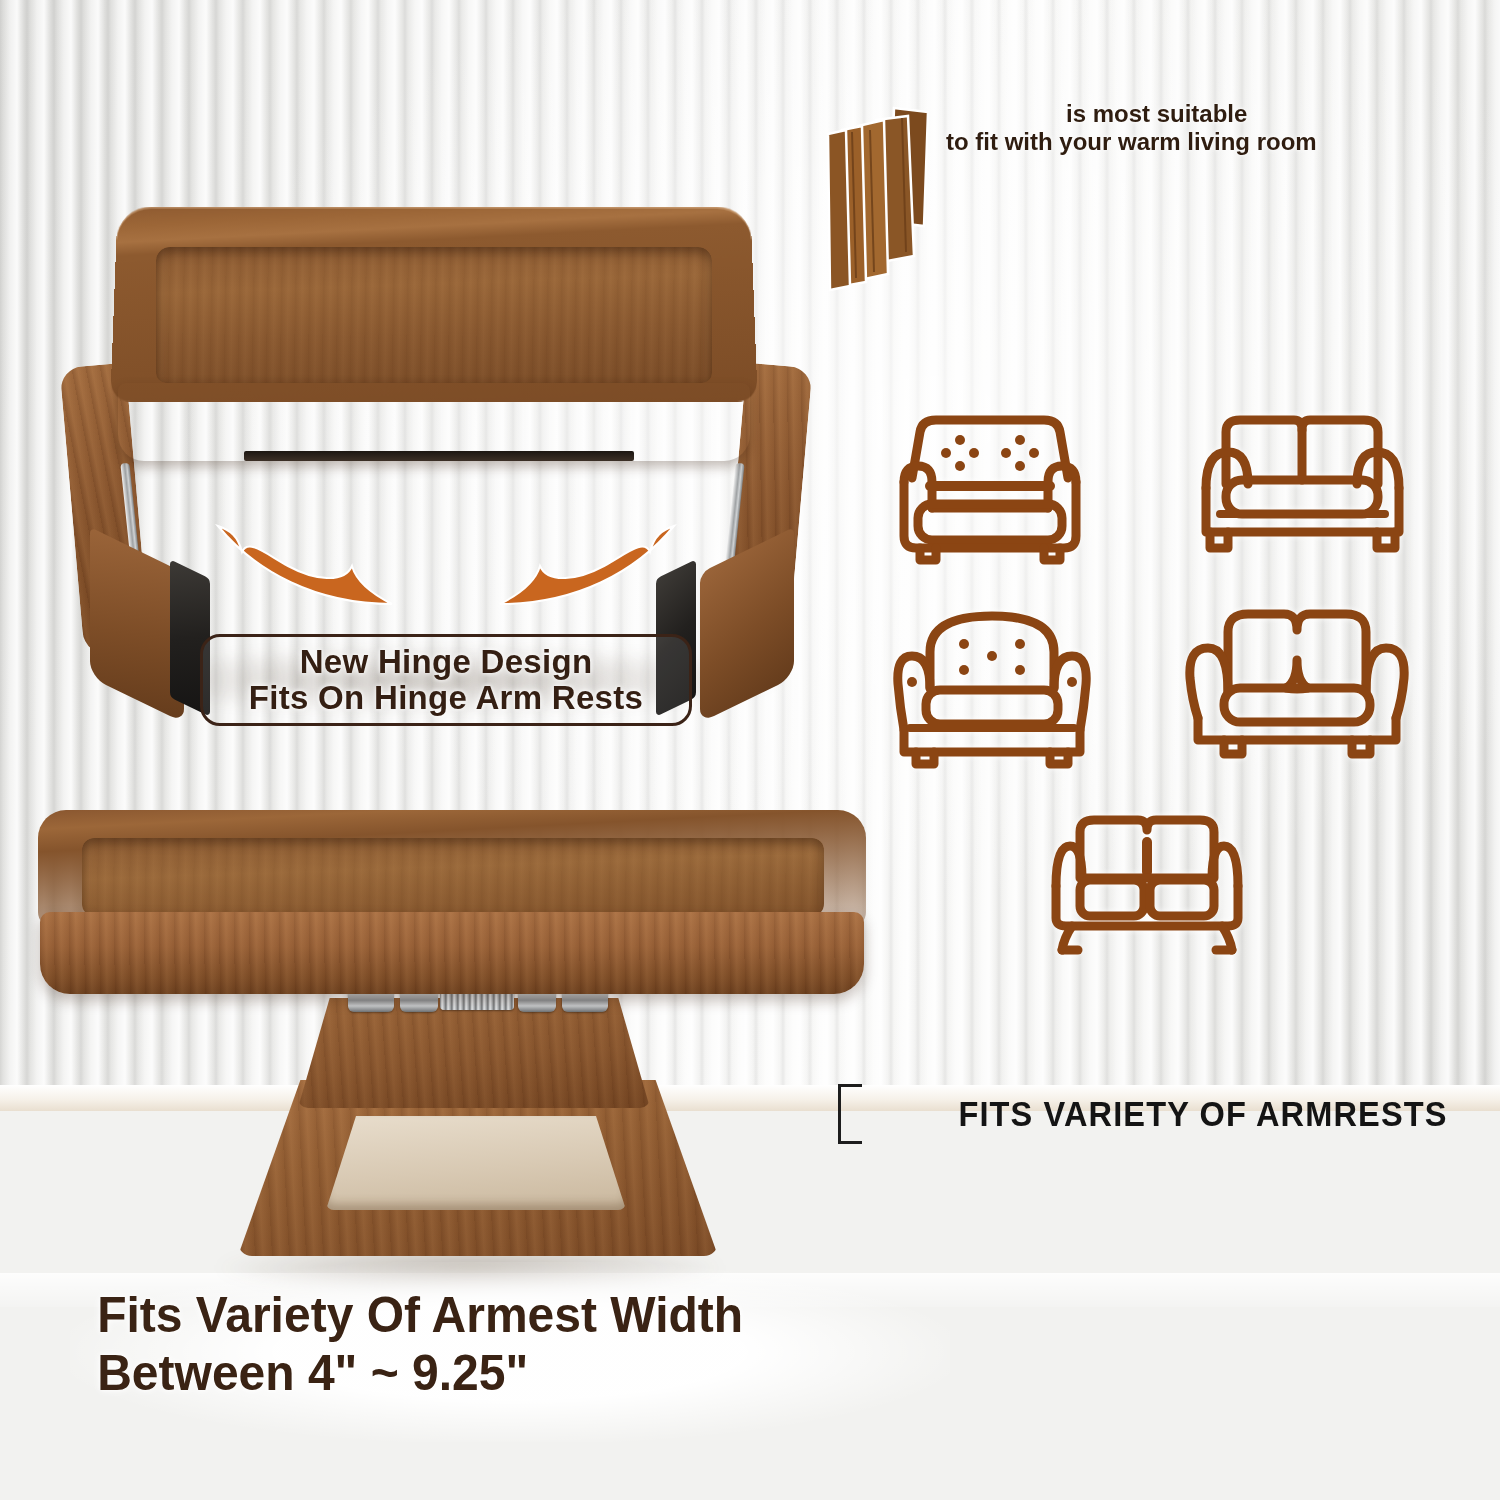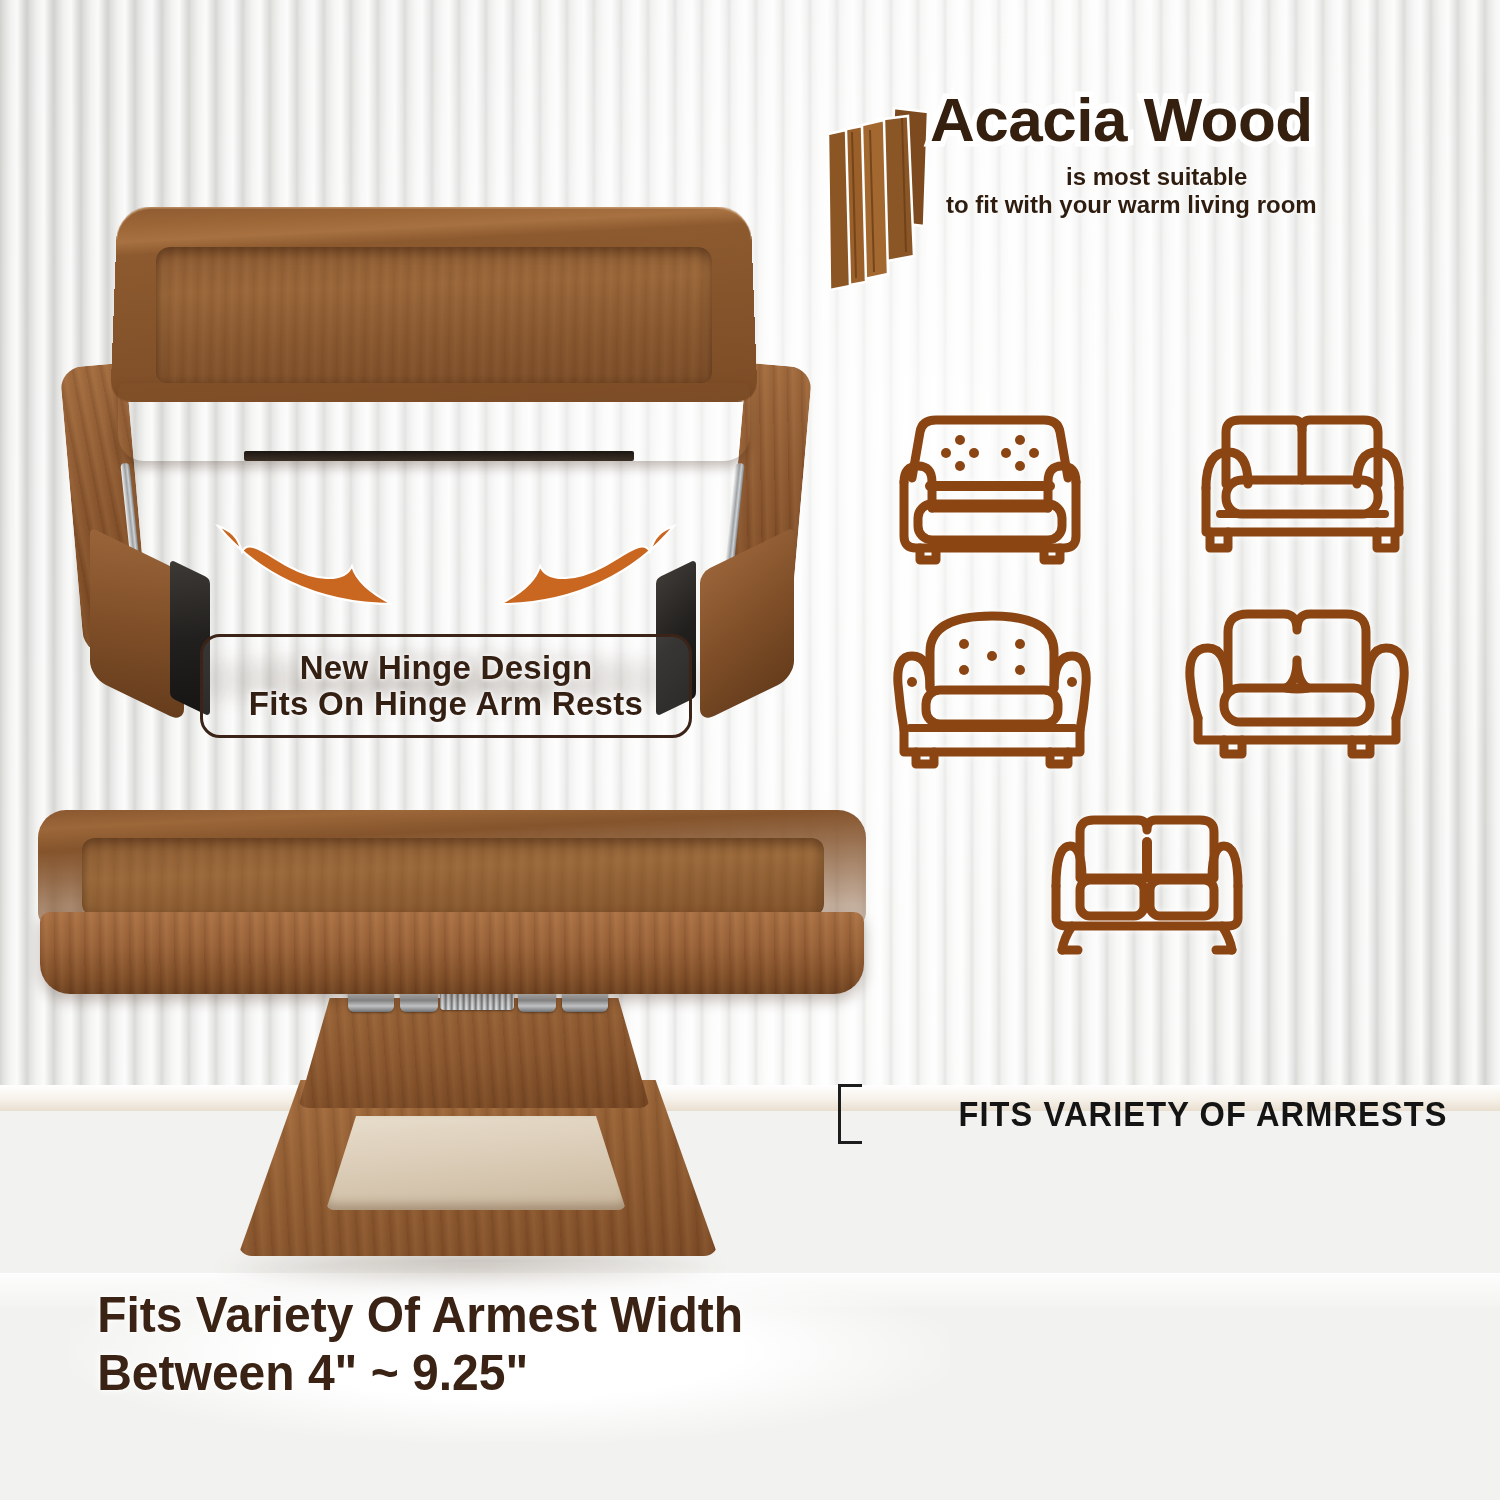"Acacia Wood" div.hl-line { html: <div>Acacia Wood</div> -> none }
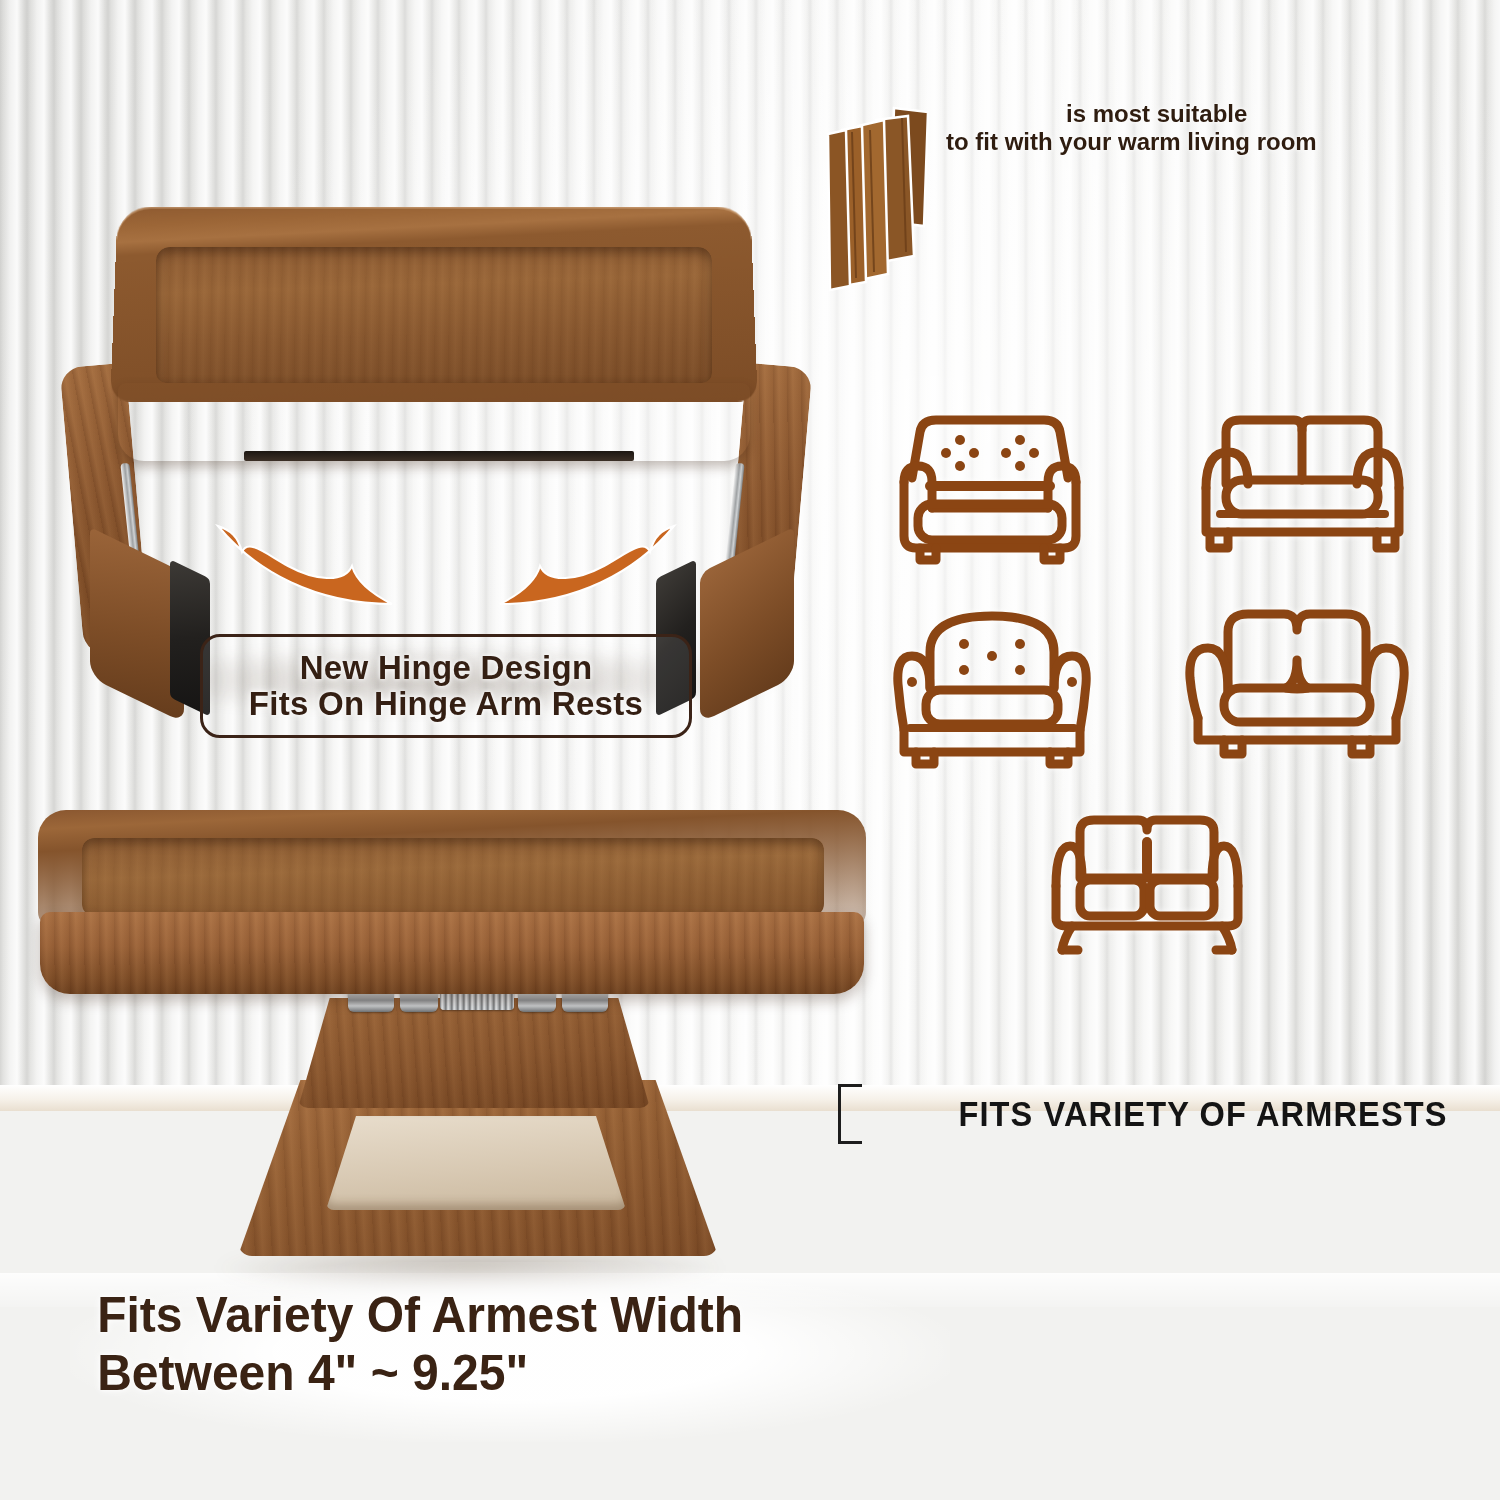"New Hinge Design" #hinge-badge { height: 104px -> 92px }
